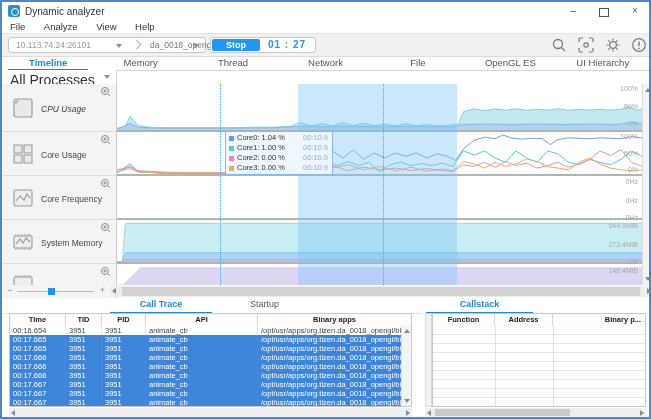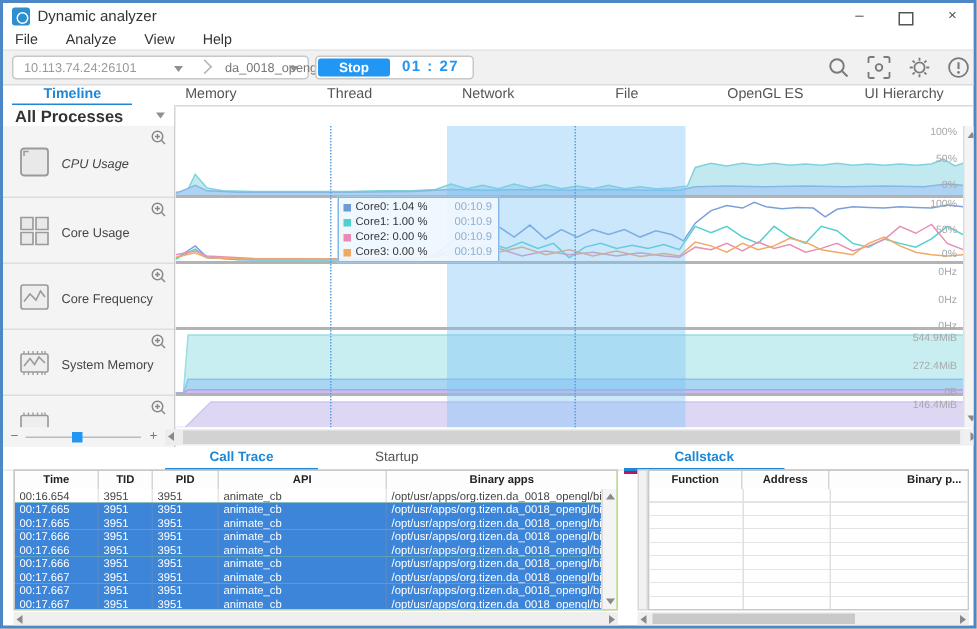"All Processes" .procsel span { font-size: 11px -> 14px; font-weight: bold -> normal }
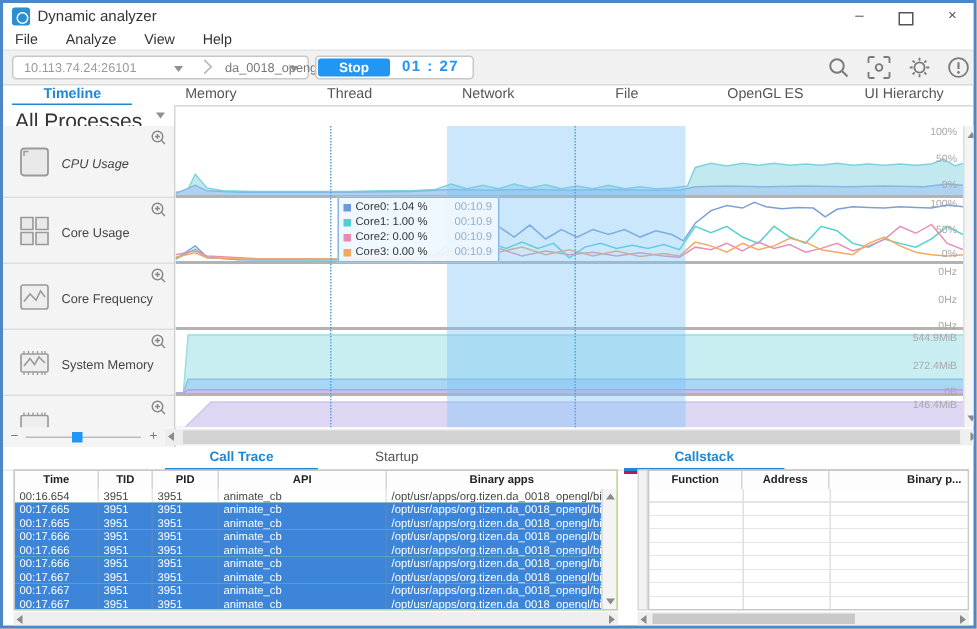"Callstack" .rtabrow { left: 414px -> 424px }
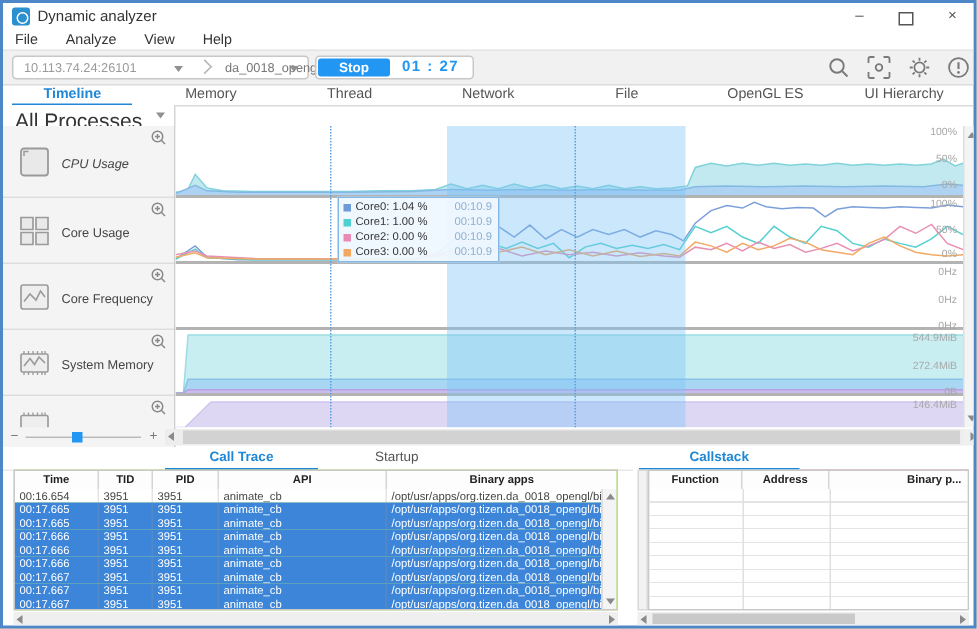"Time" .ltable { background: #bef264 -> #14b8a6 }
